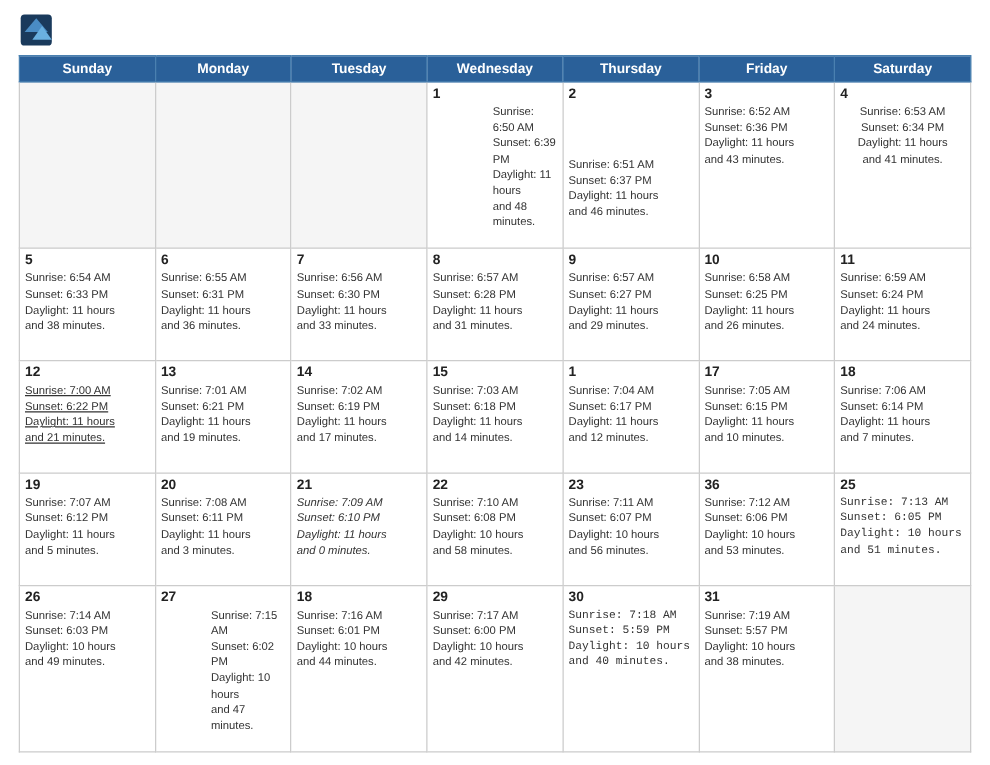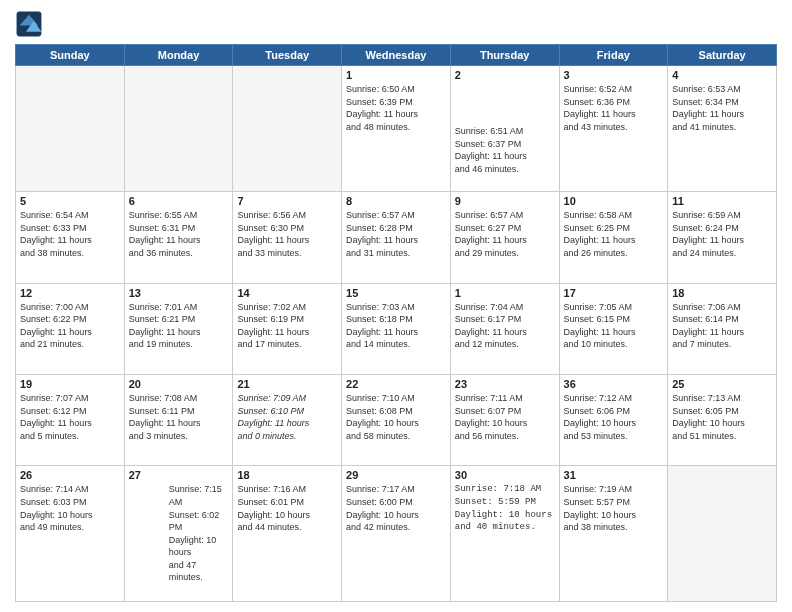"Sunrise: 6:50 AM" div.cell-text { margin-left: none -> 48px }
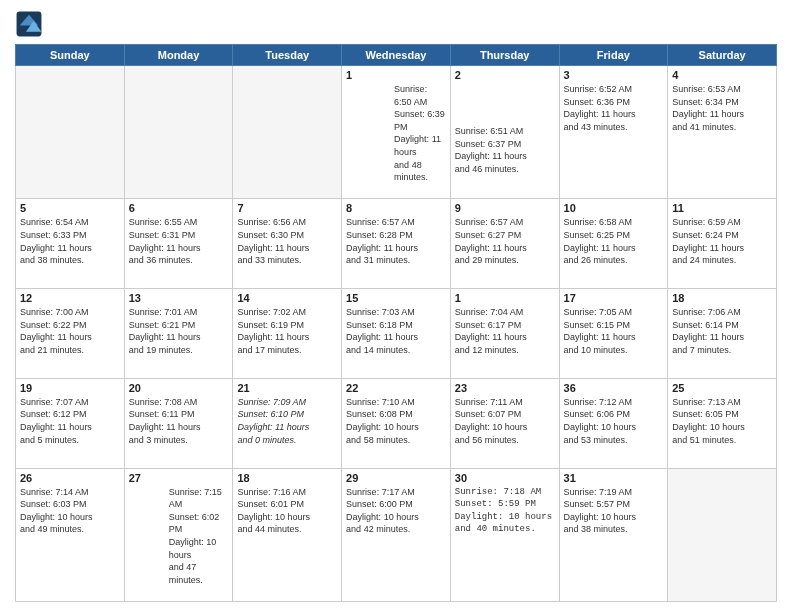"Sunrise: 6:53 AM" div.cell-text { text-align: none -> center }
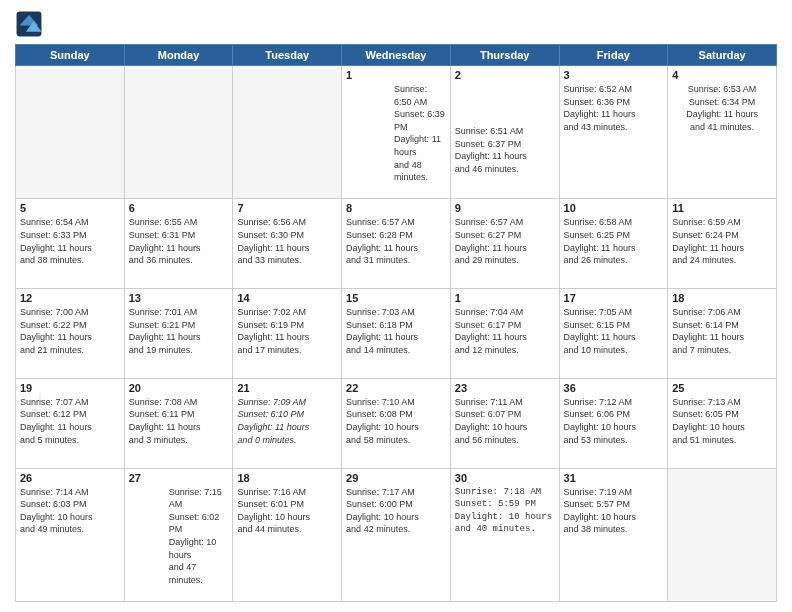"Sunrise: 7:00 AM" div.cell-text { text-decoration: none -> underline }
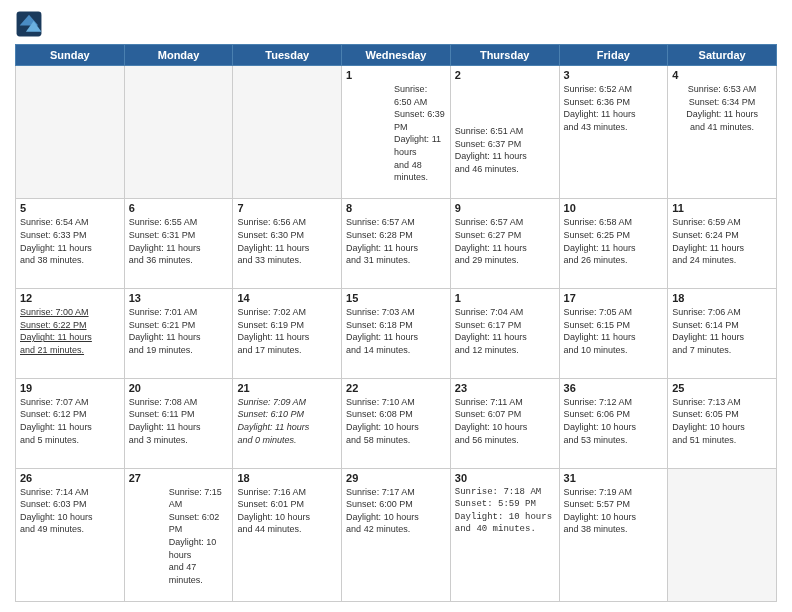"Sunrise: 7:13 AM" div.cell-text { font-family: none -> Liberation Mono, monospace }
